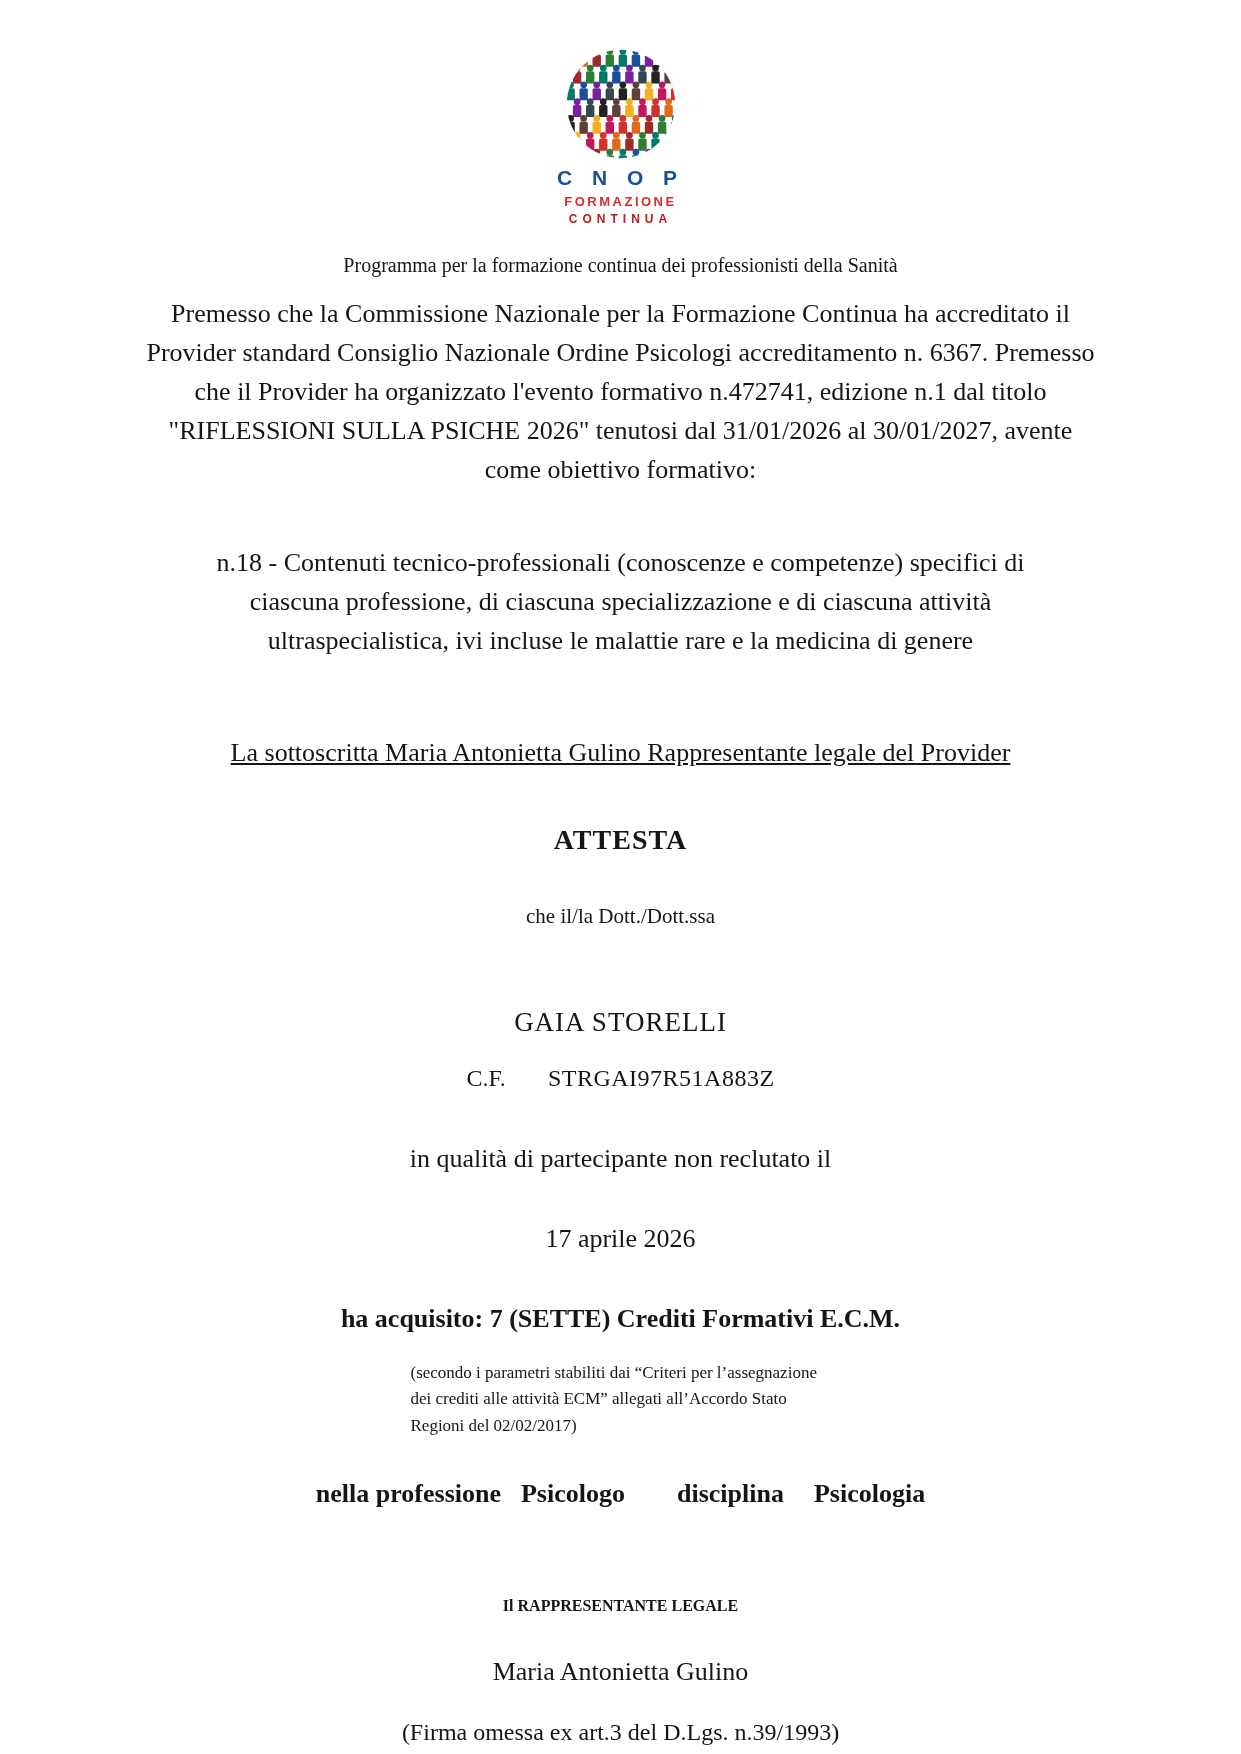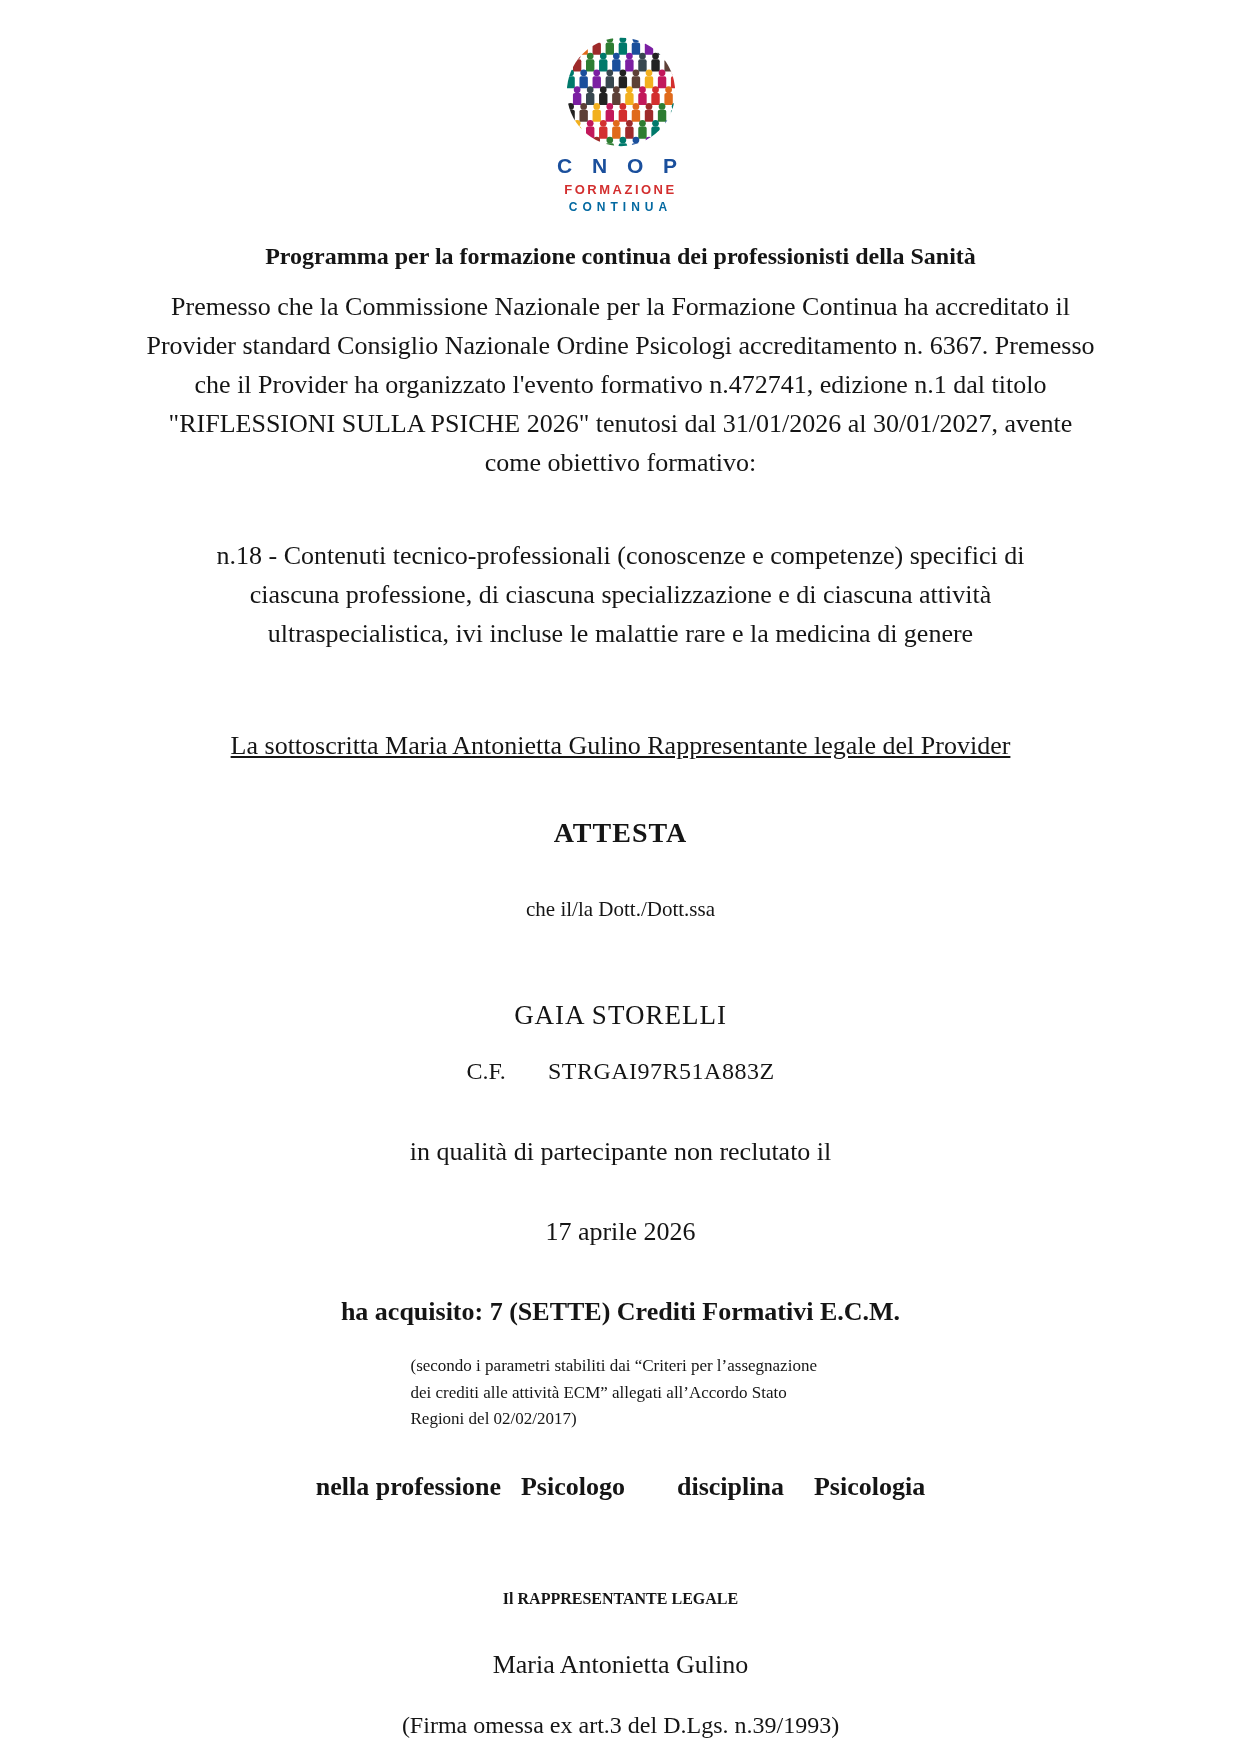"C N O P" .page { padding-top: 36px -> 48px }
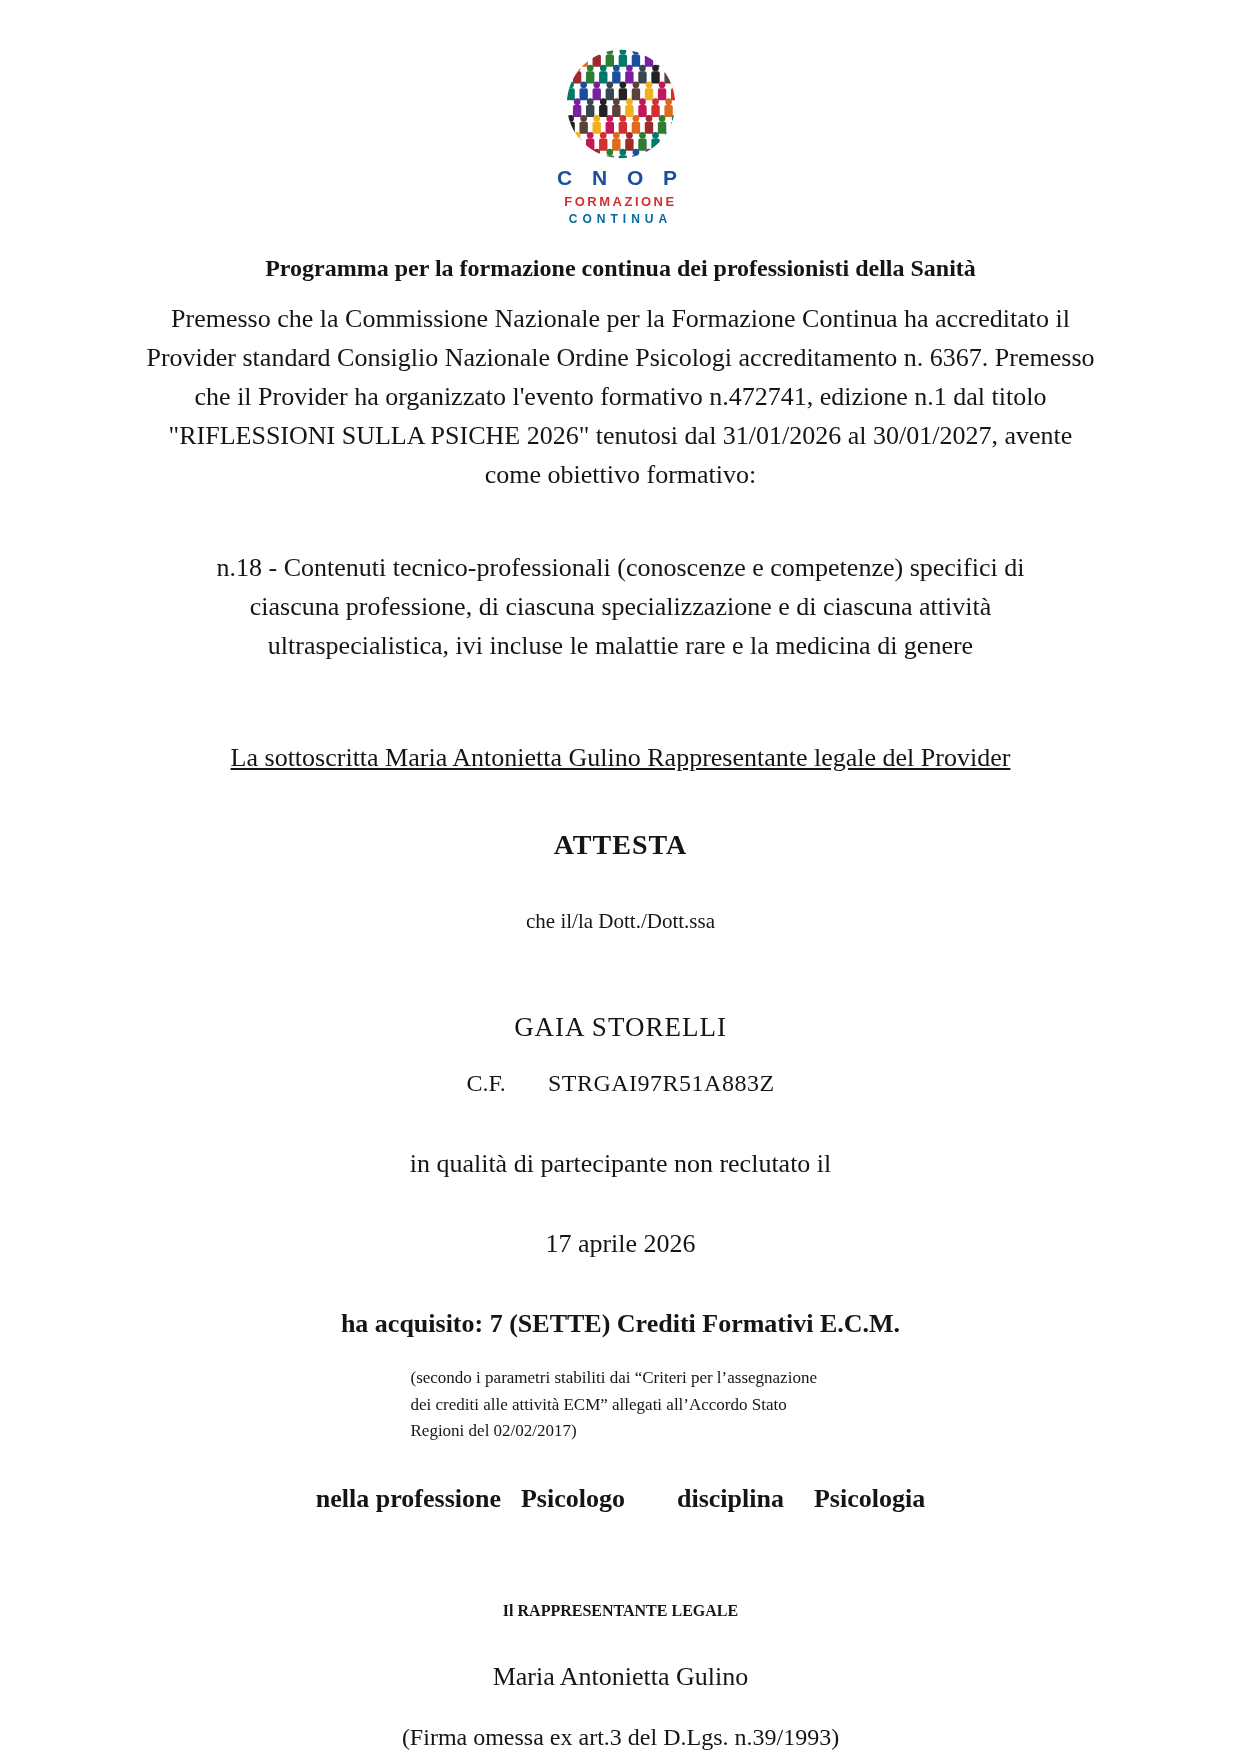"CONTINUA" .logo-line2 { color: #0369a1 -> #b91c1c }
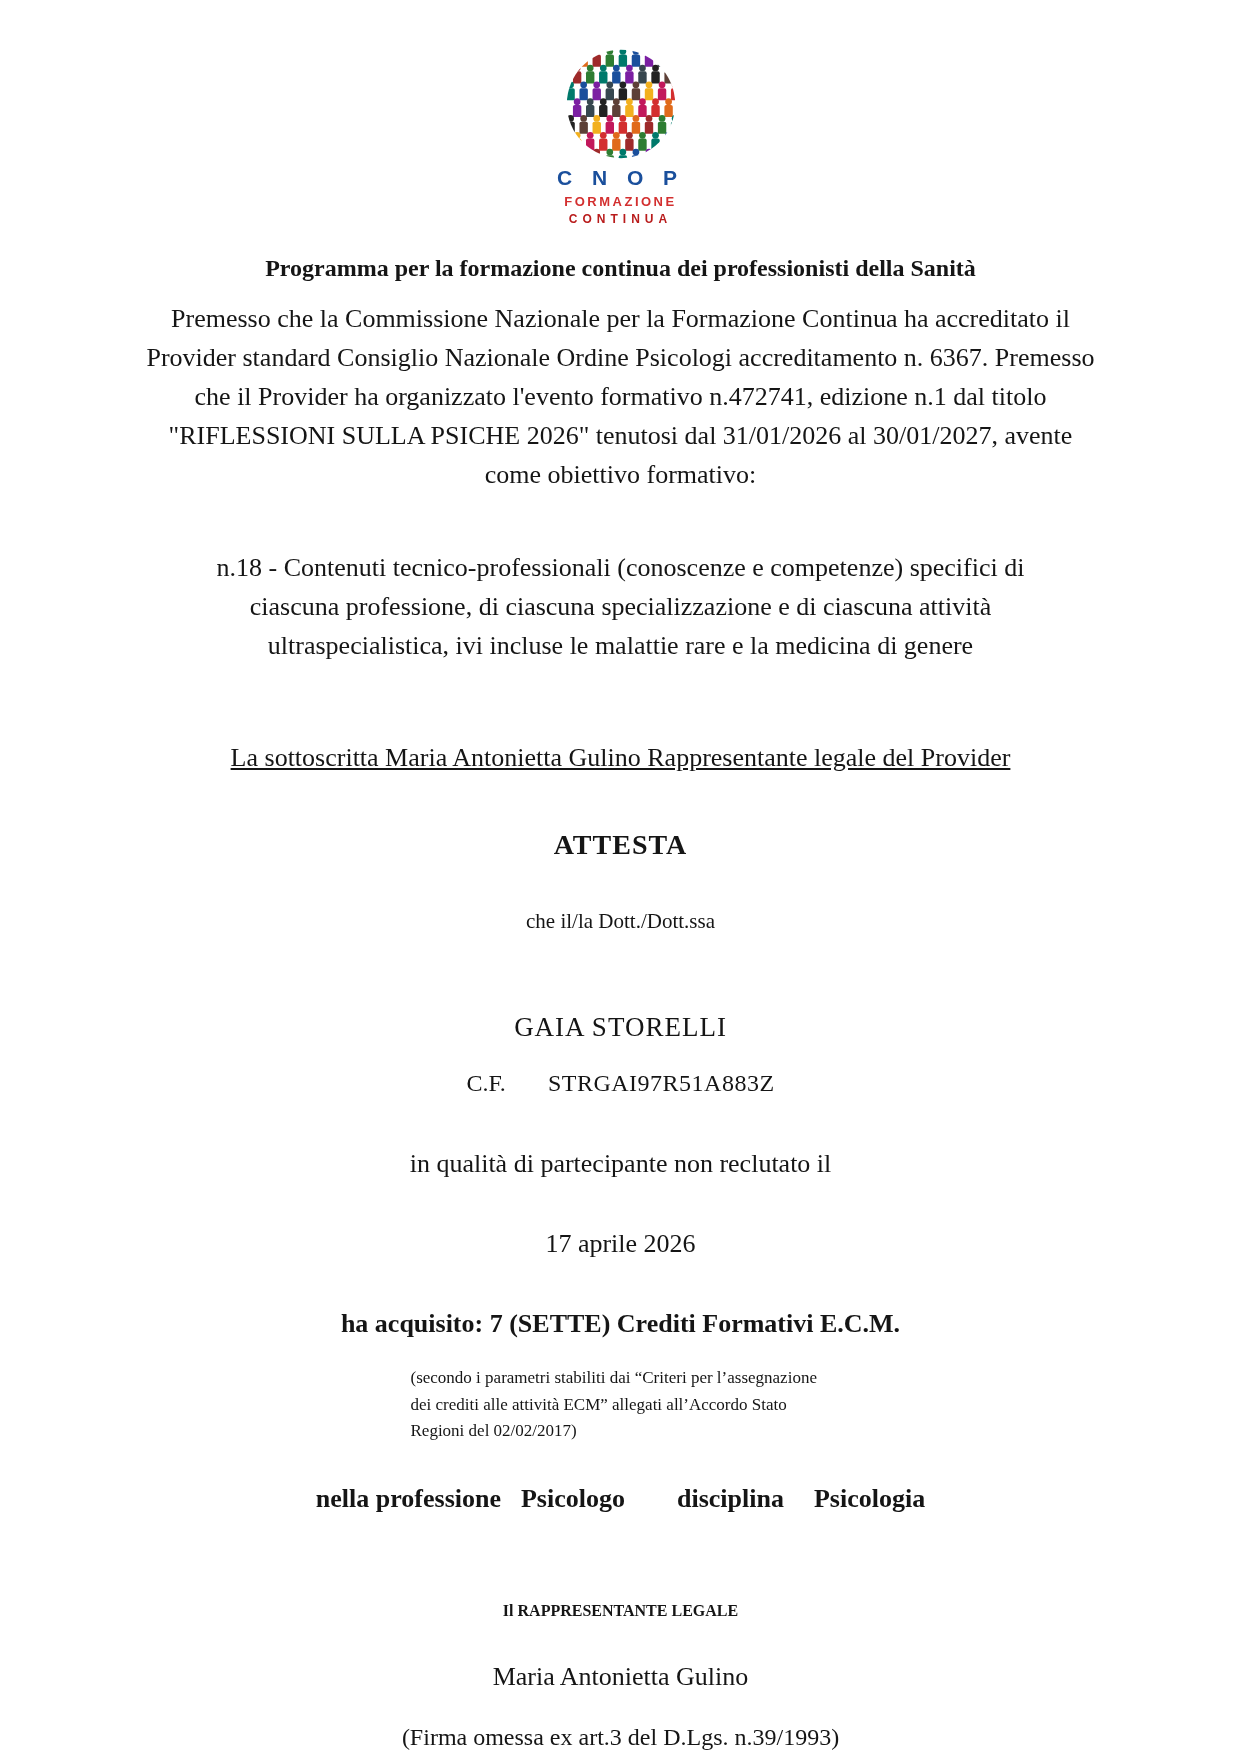"Programma per la formazione continua" .doc-title { font-size: 24px -> 20px; font-weight: bold -> normal }
